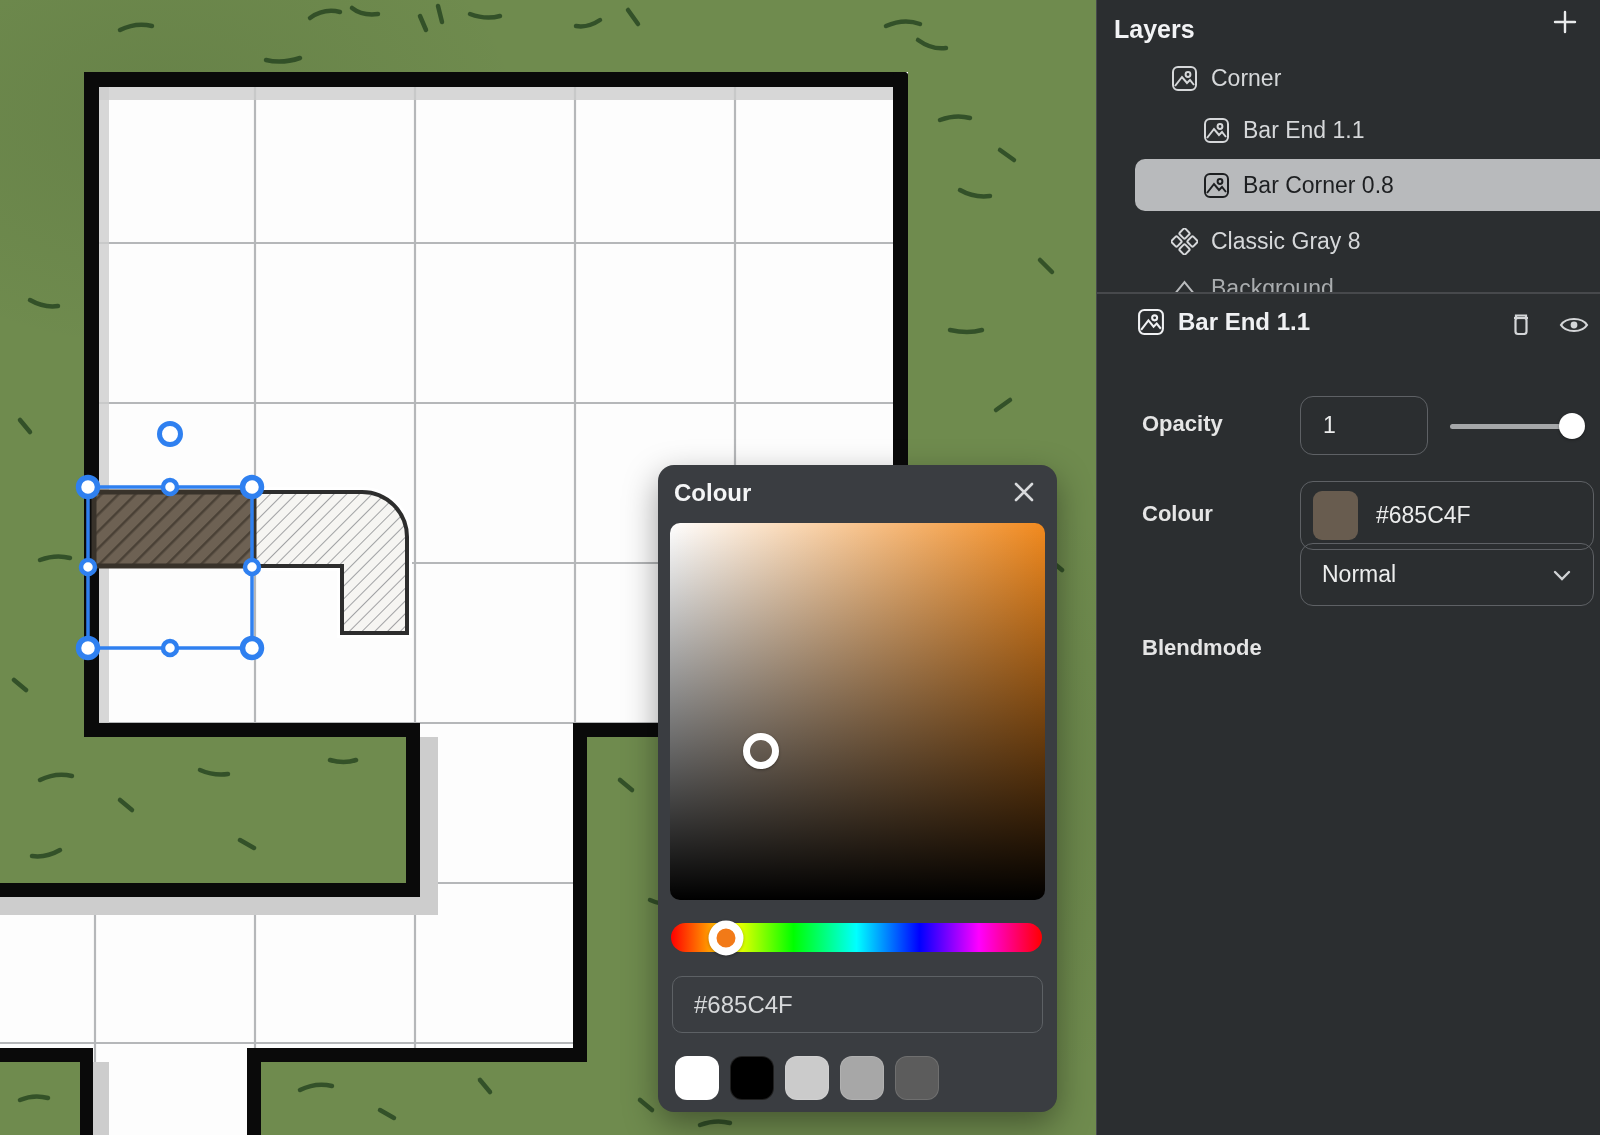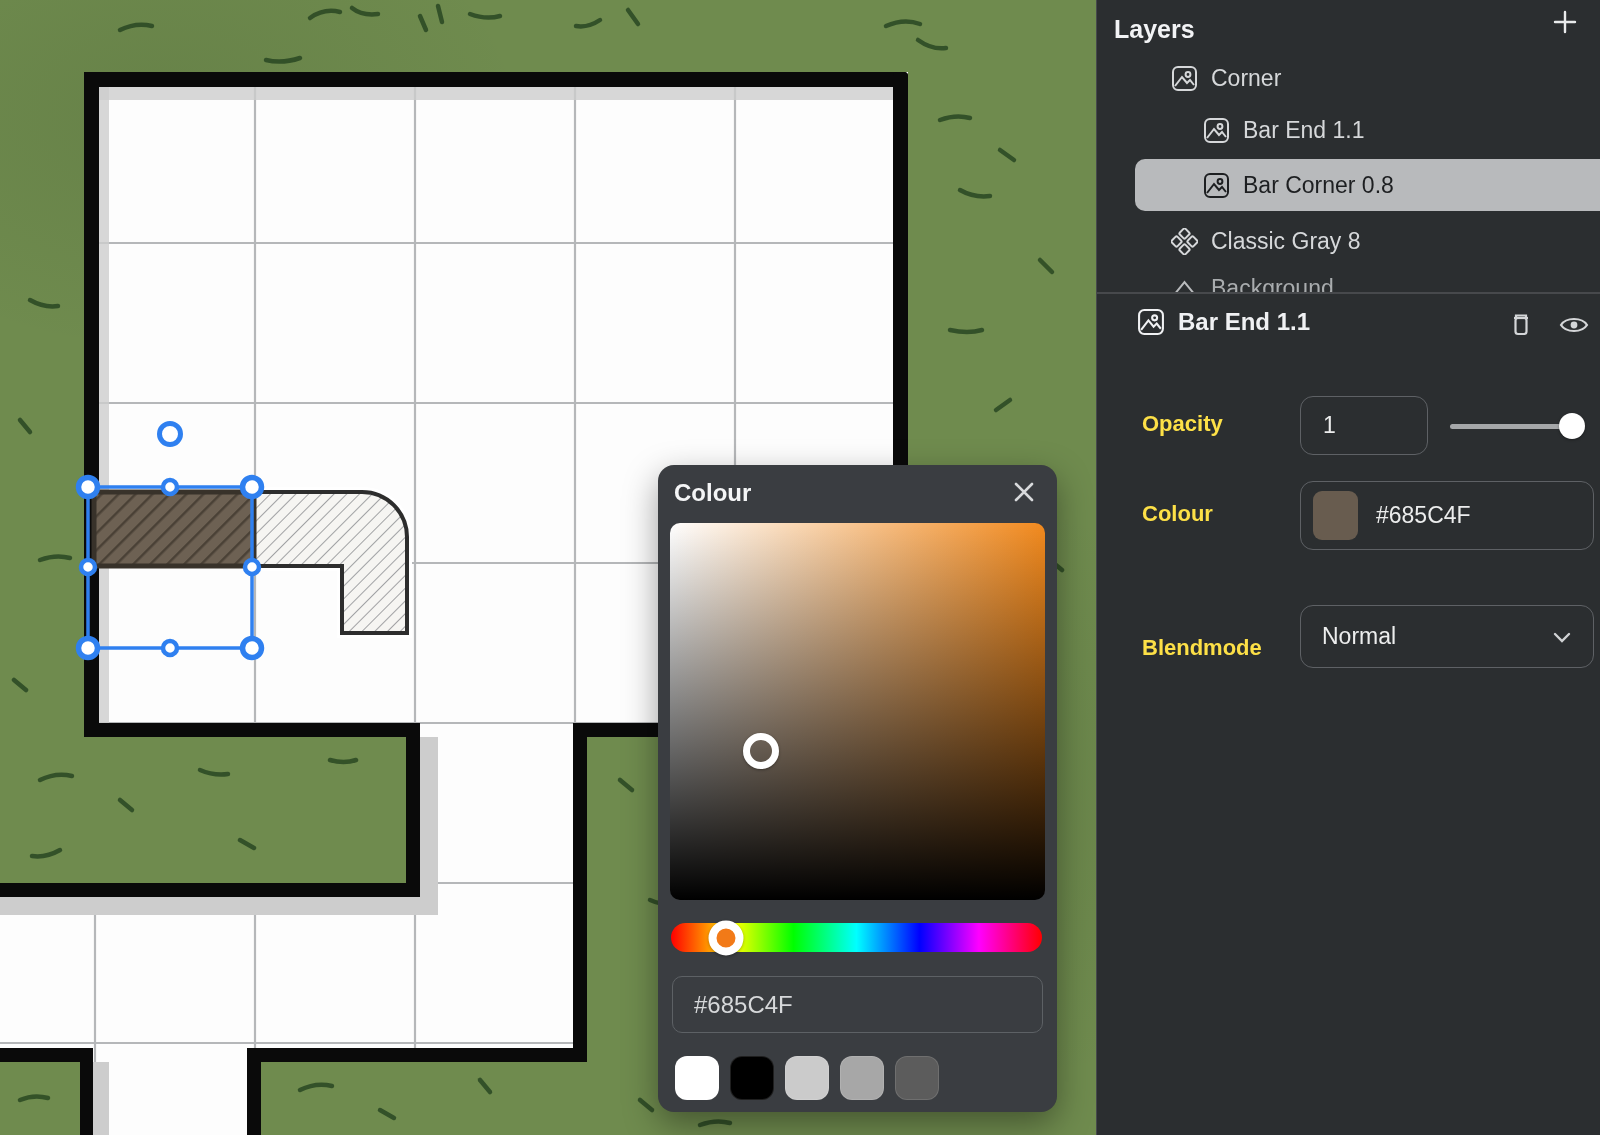"Opacity" .prop-label { color: #fde047 -> #e5e5e5 }
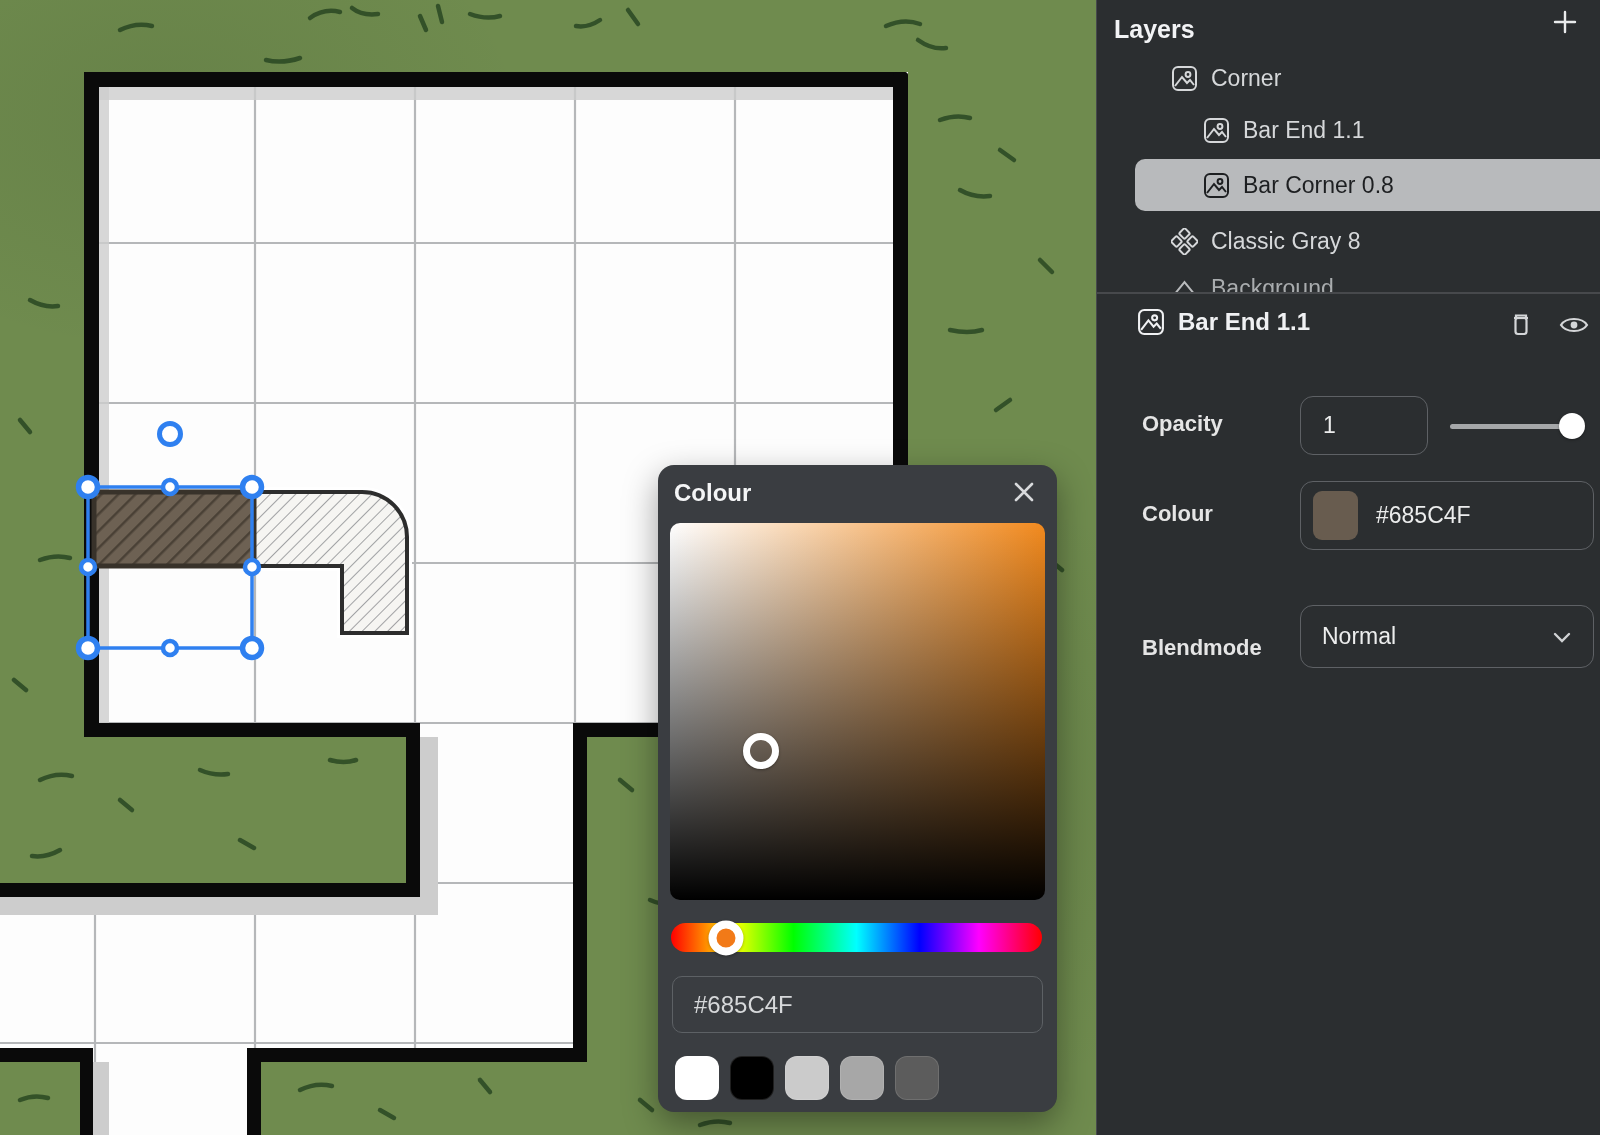"Normal" .blend-select { top: 605px -> 543px }
